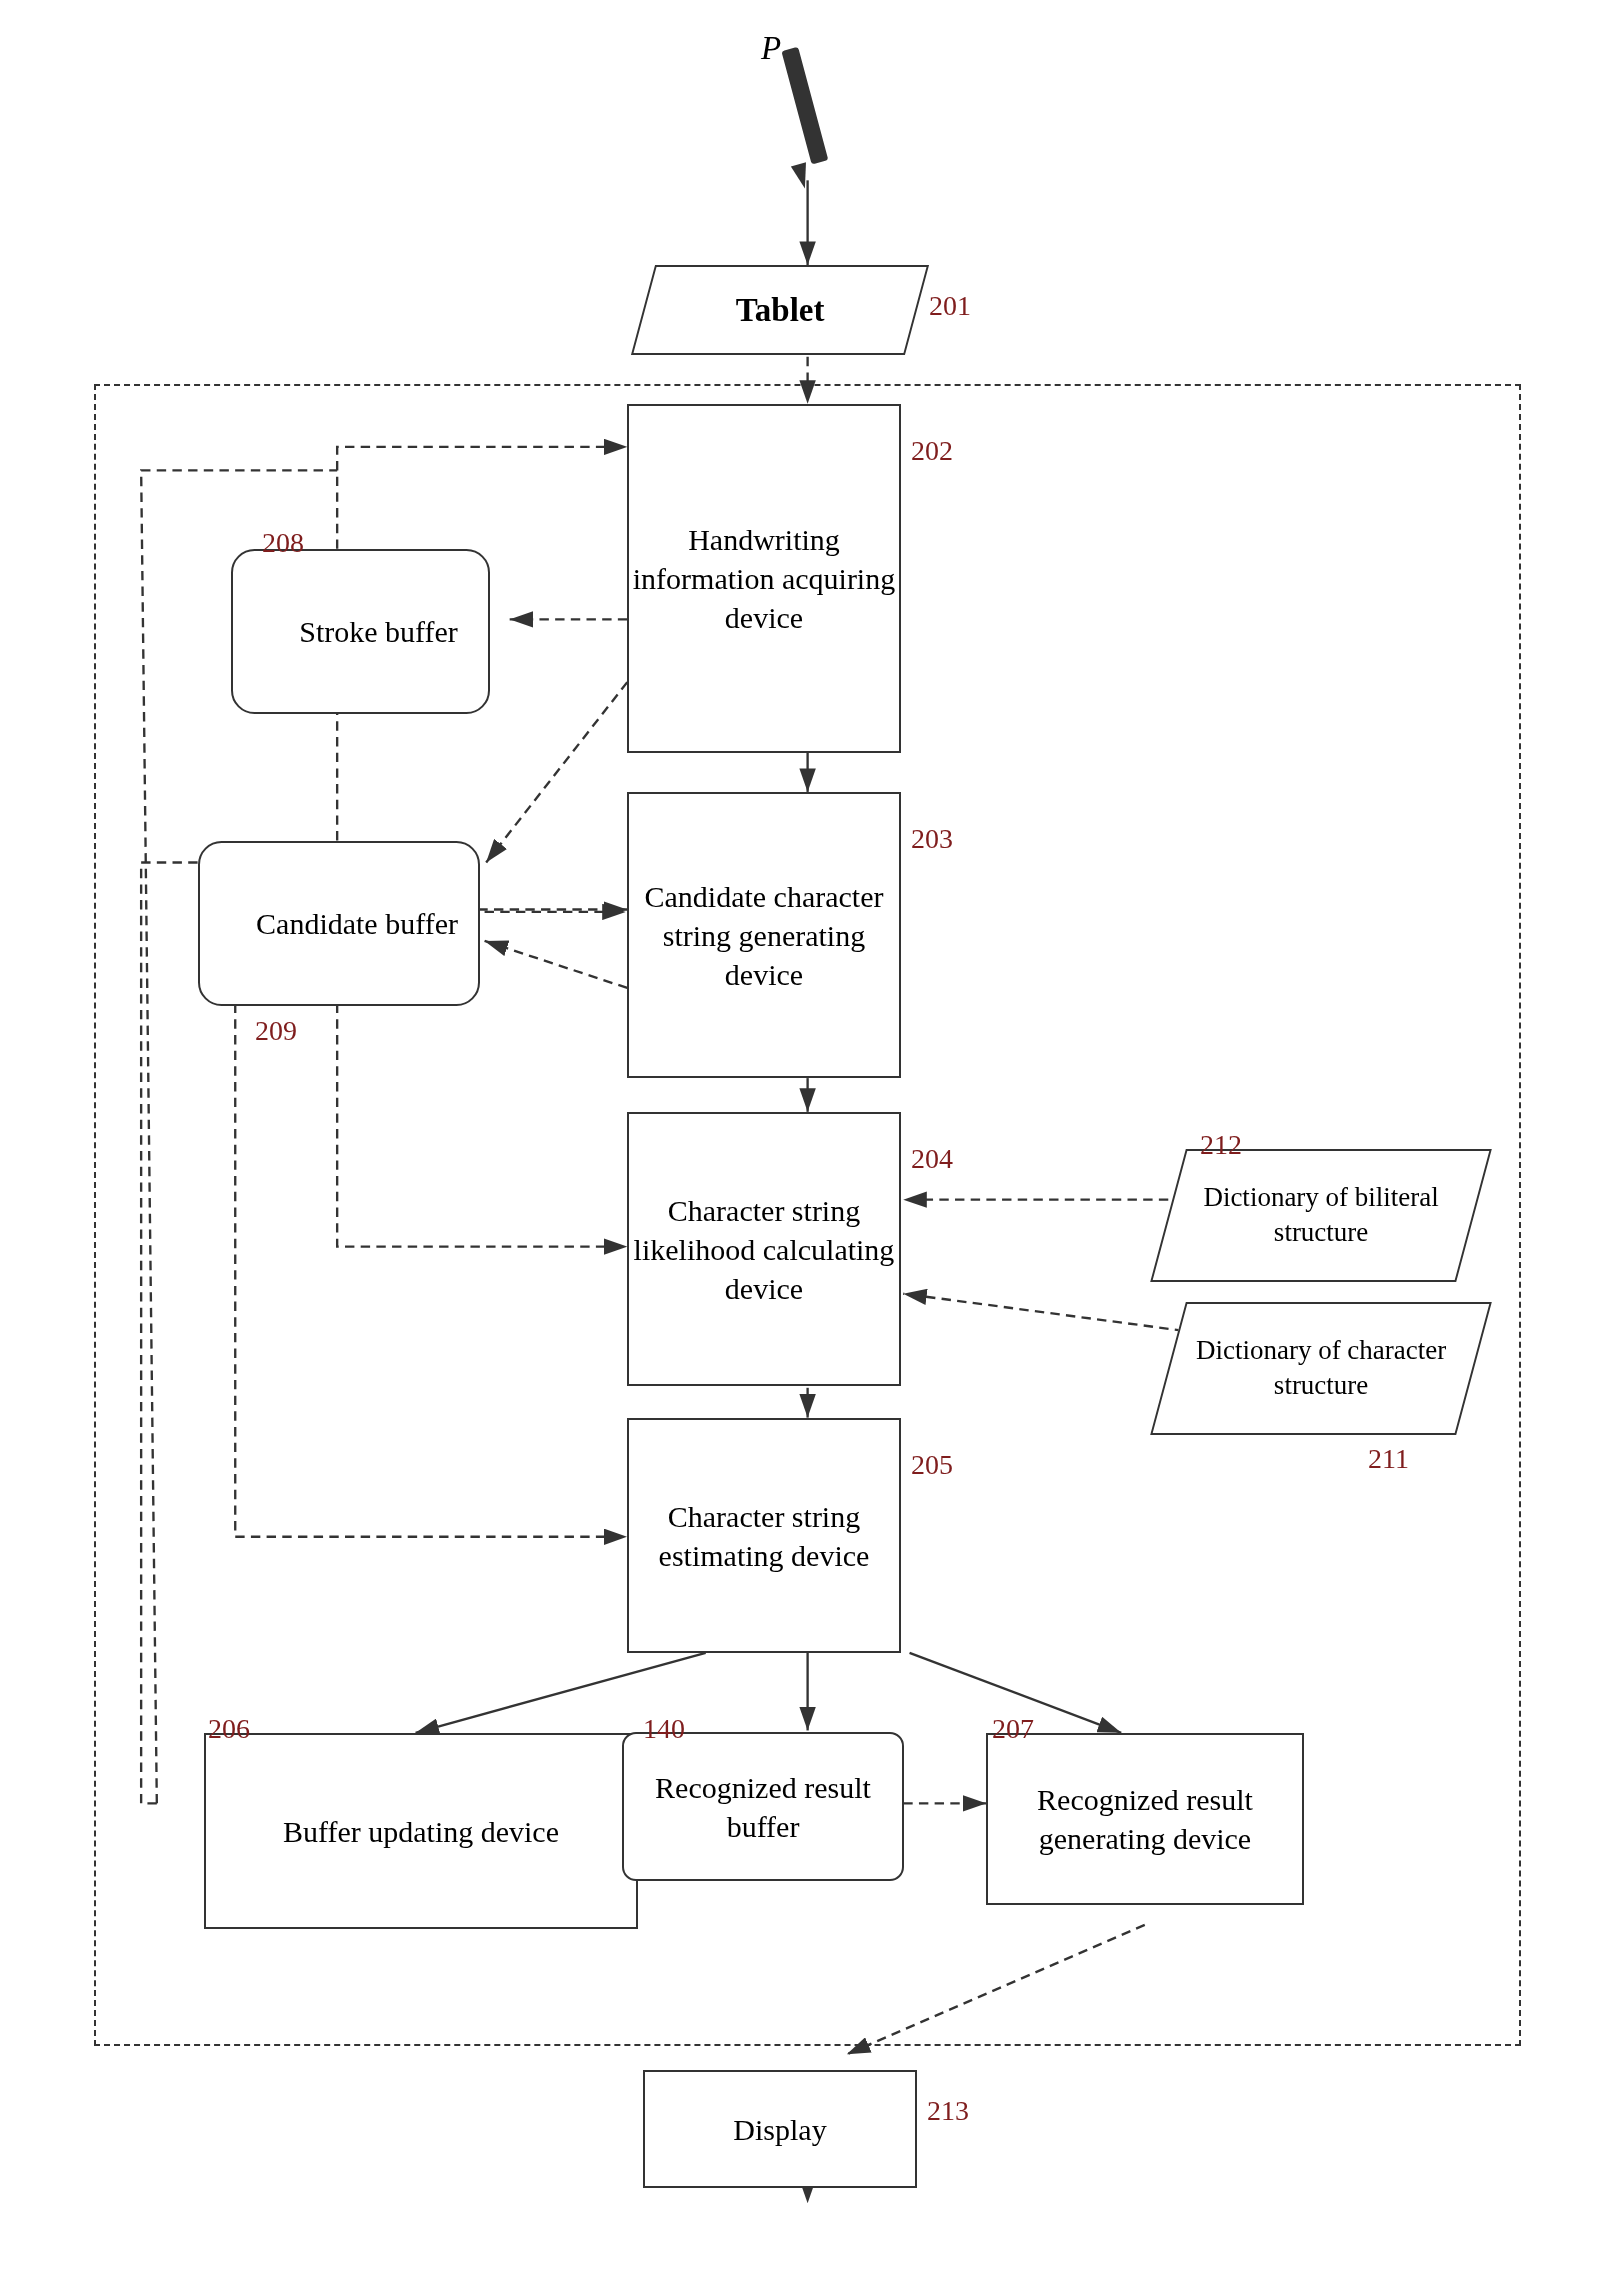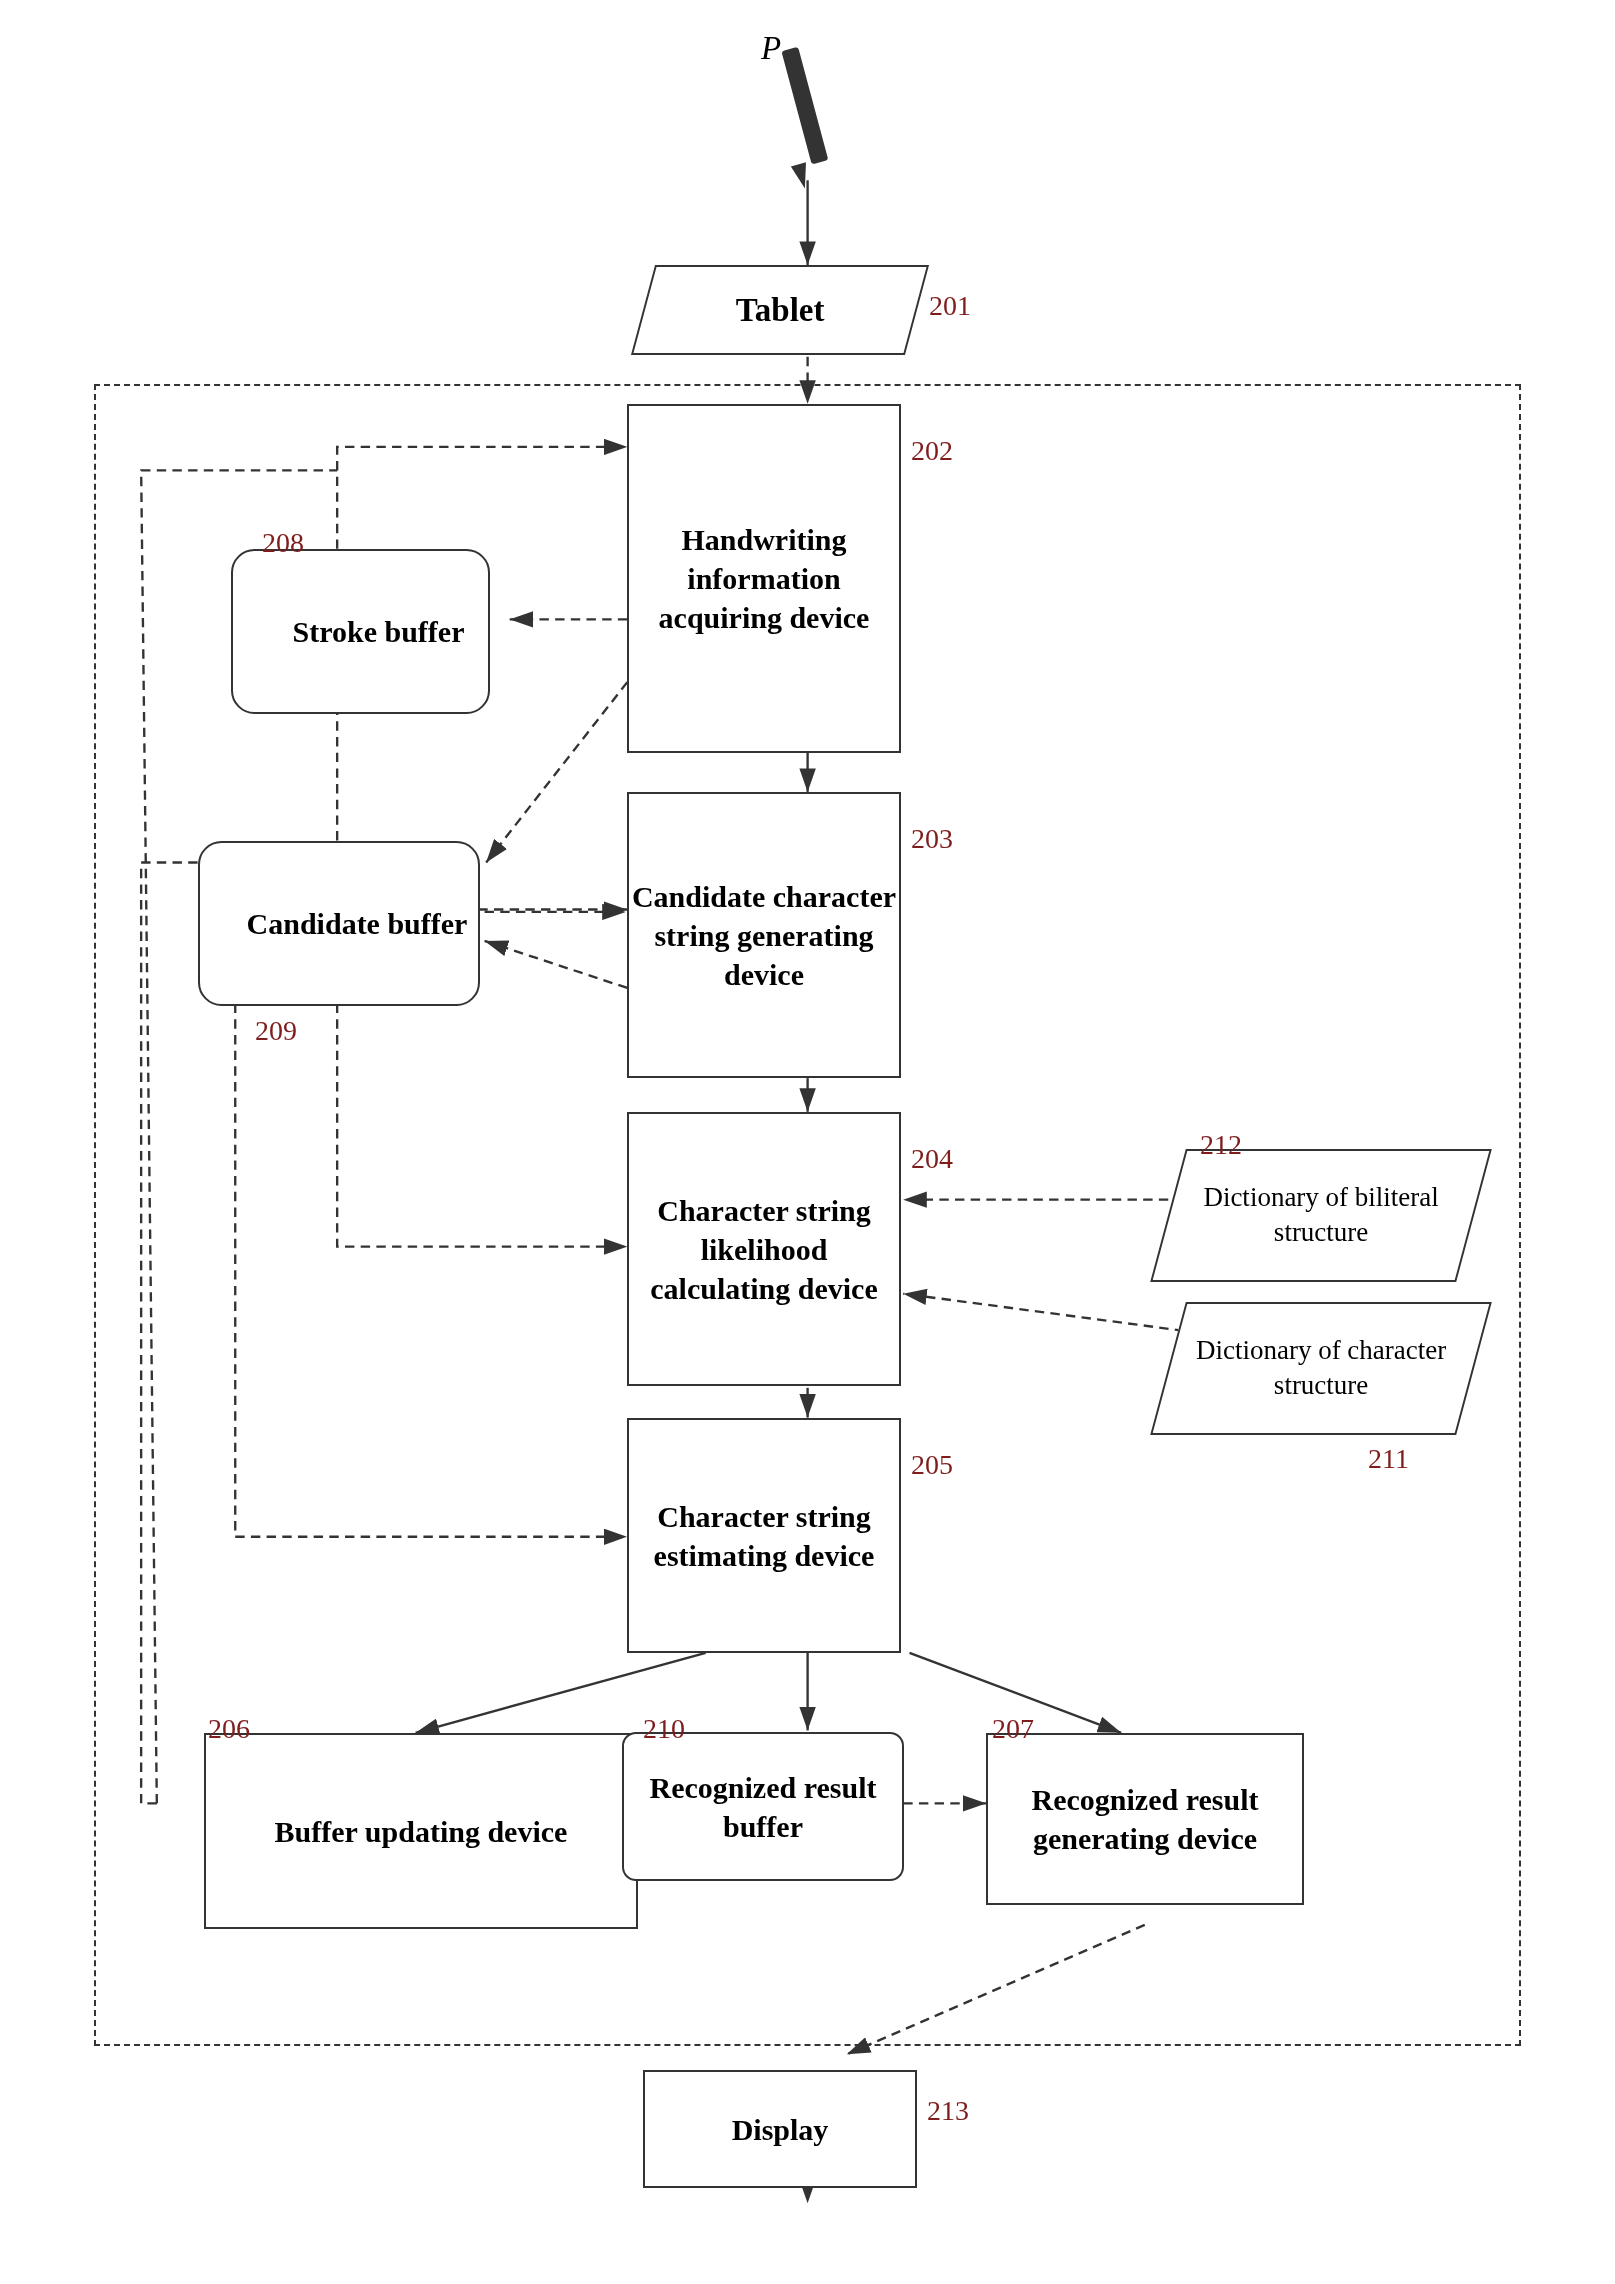"Handwriting information acquiring device" .box { font-weight: bold -> normal }
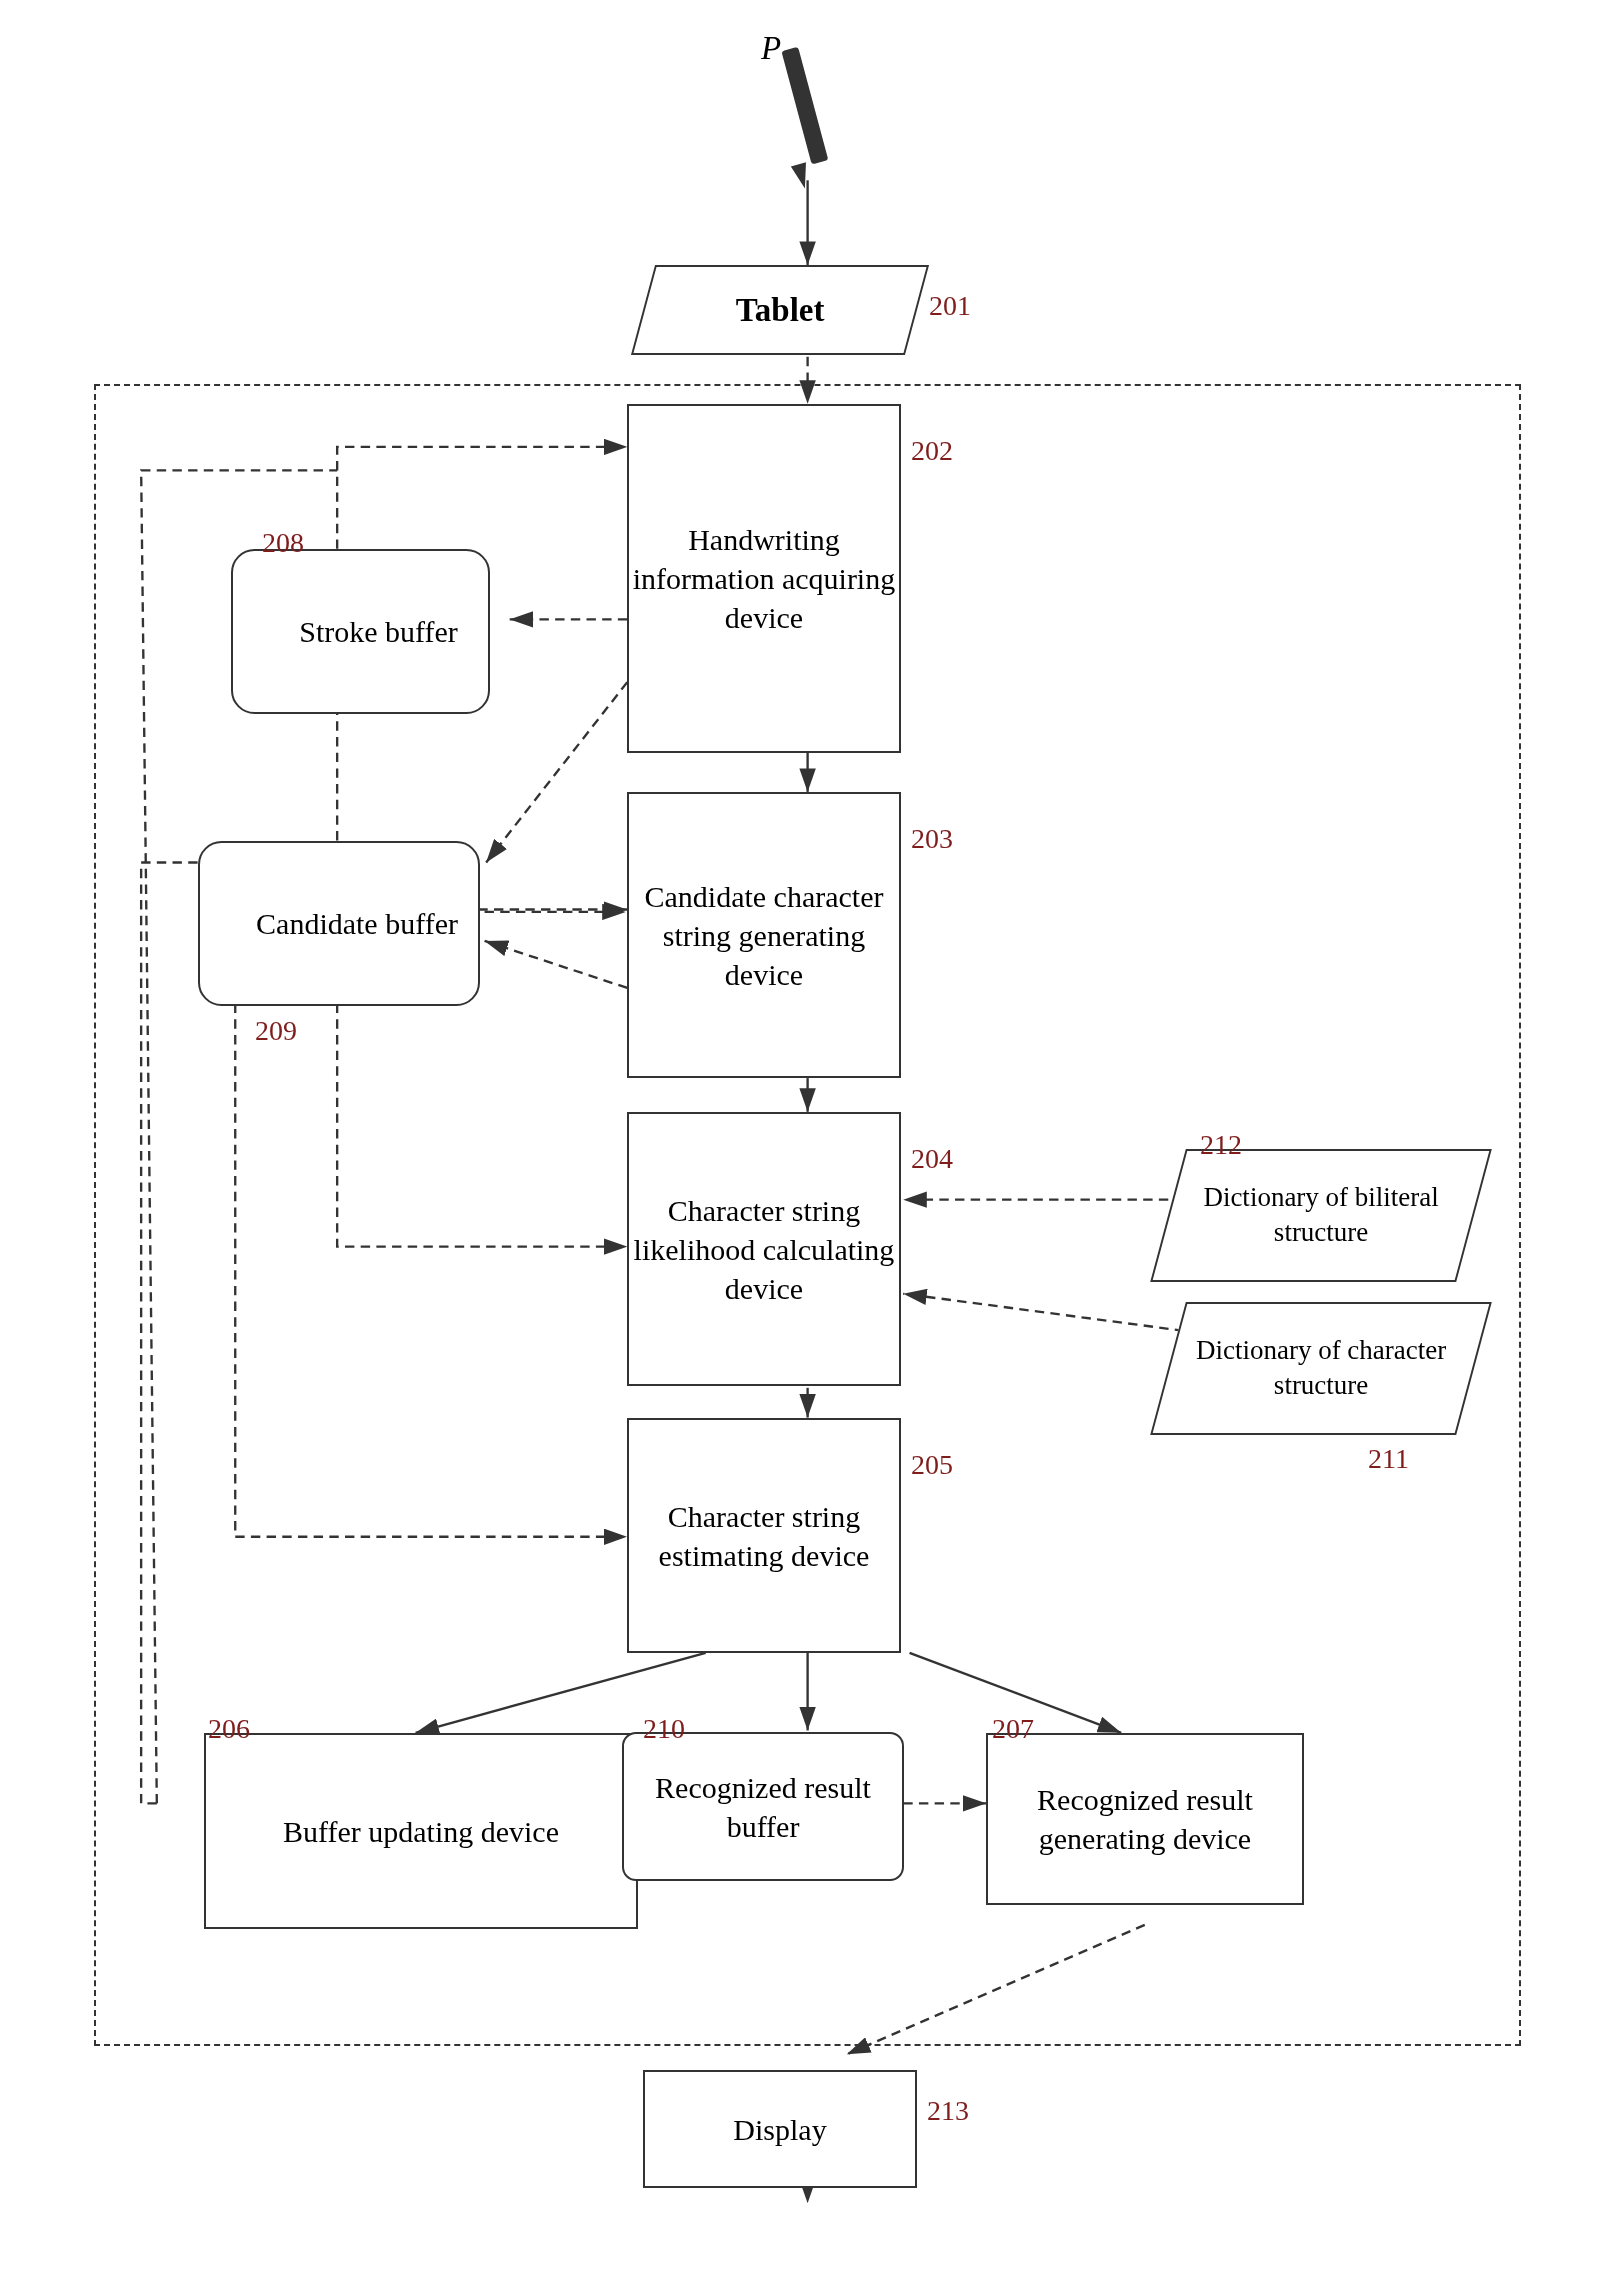"210" div.label { text: 210 -> 140 }
